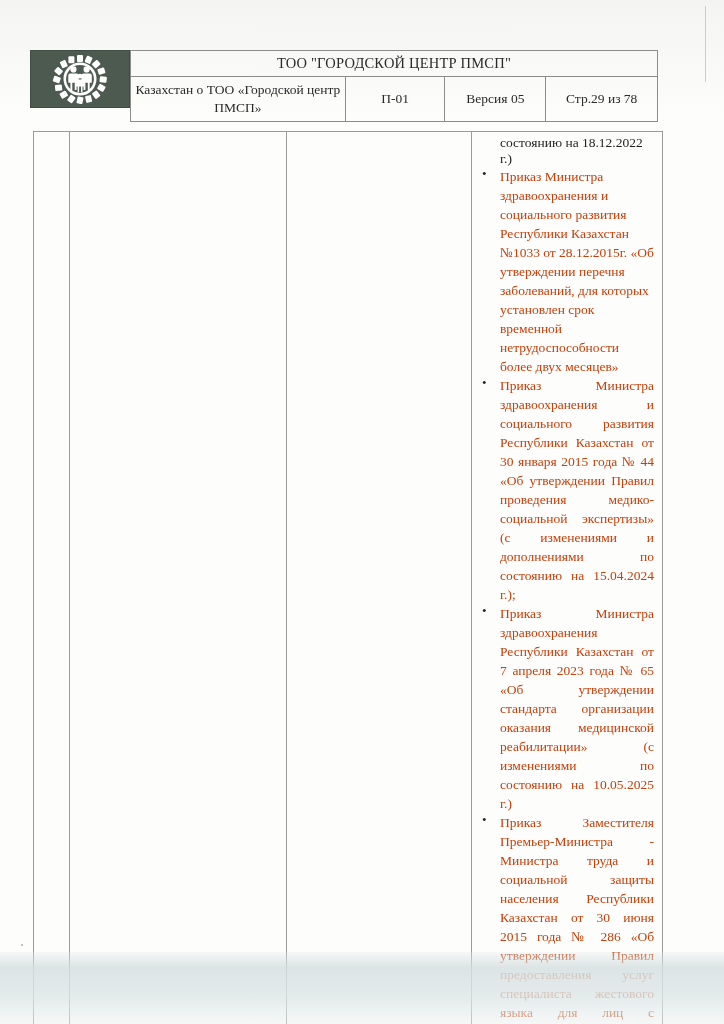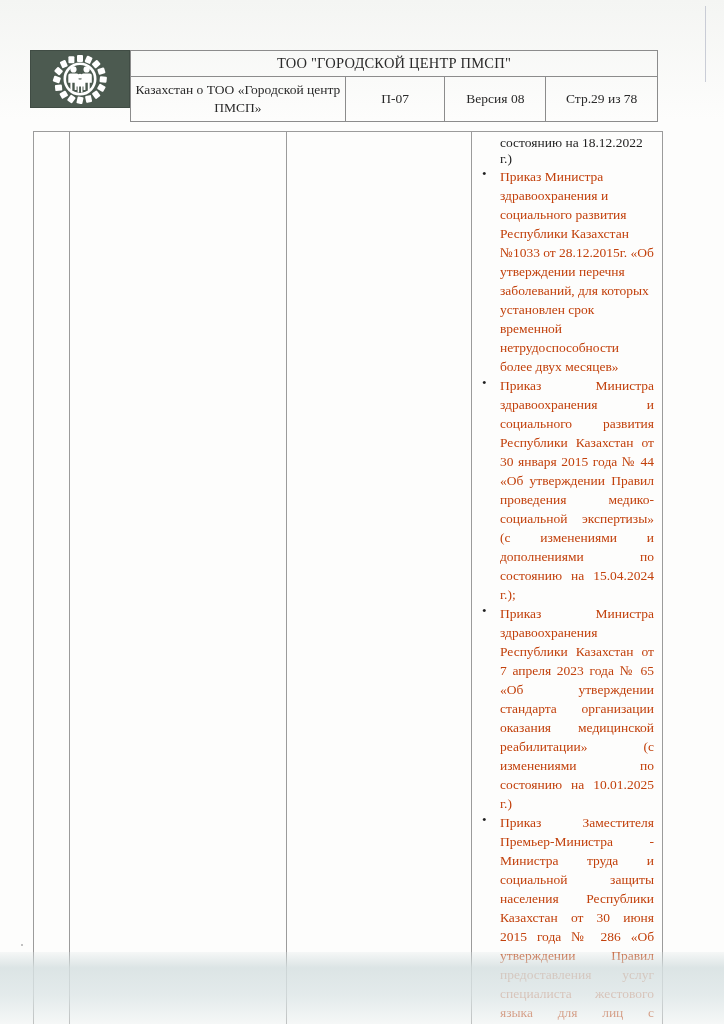"П-07" td.header-sub-cell { text: П-07 -> П-01 }
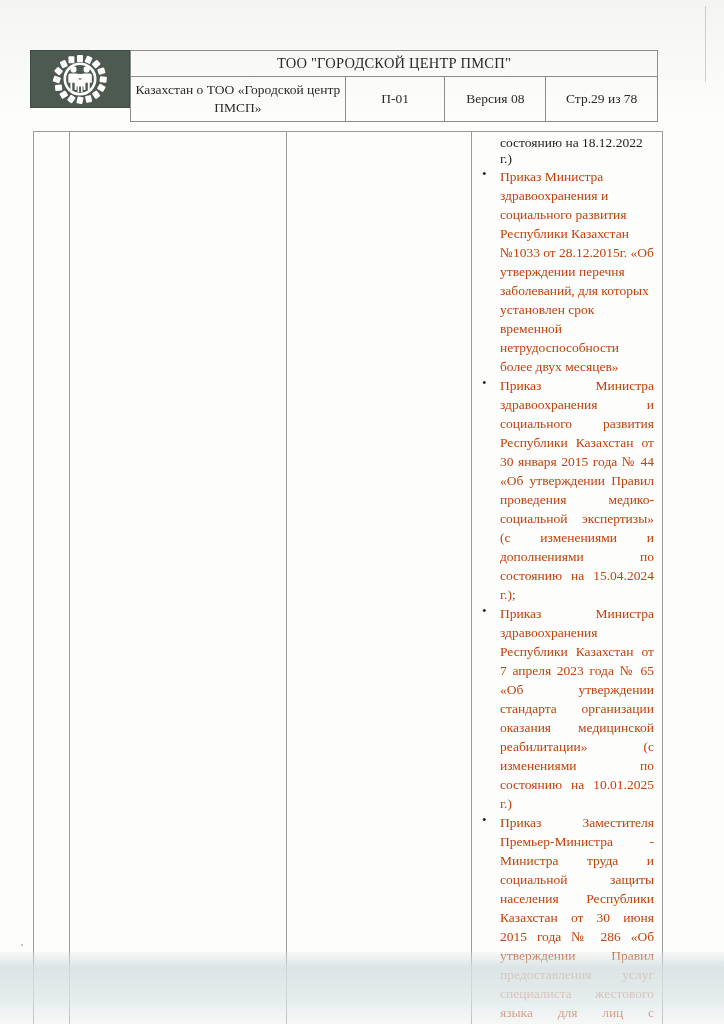"Версия 08" td.header-sub-cell { text: 08 -> 05 }
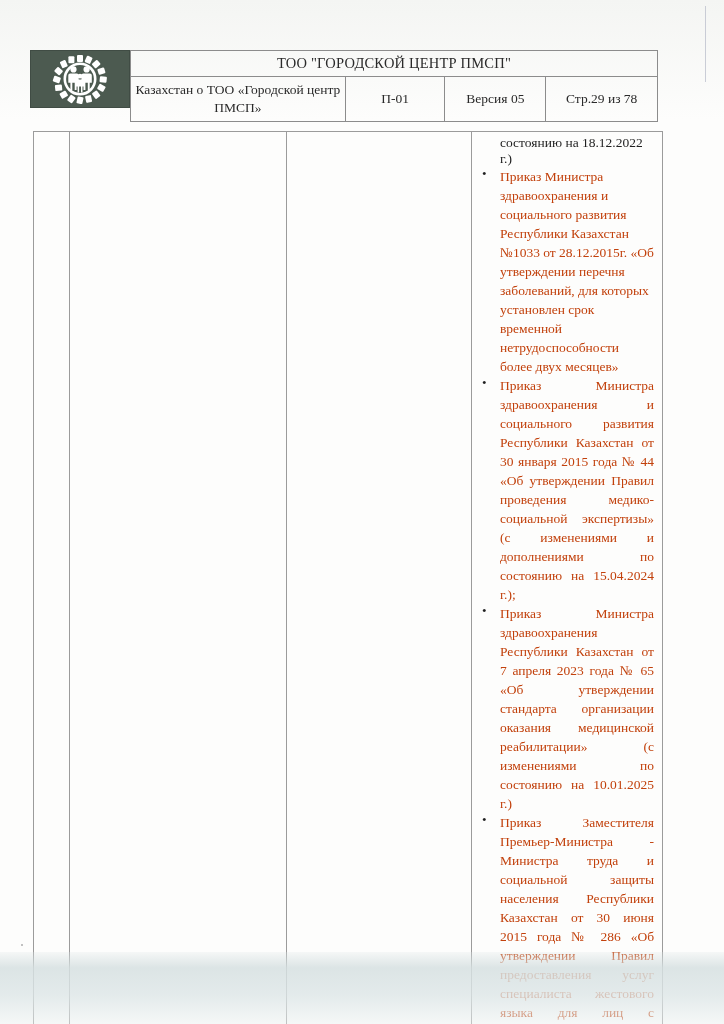"Приказ Министра здравоохранения" li.justify-all { text: 10.01.2025 -> 10.05.2025 }
